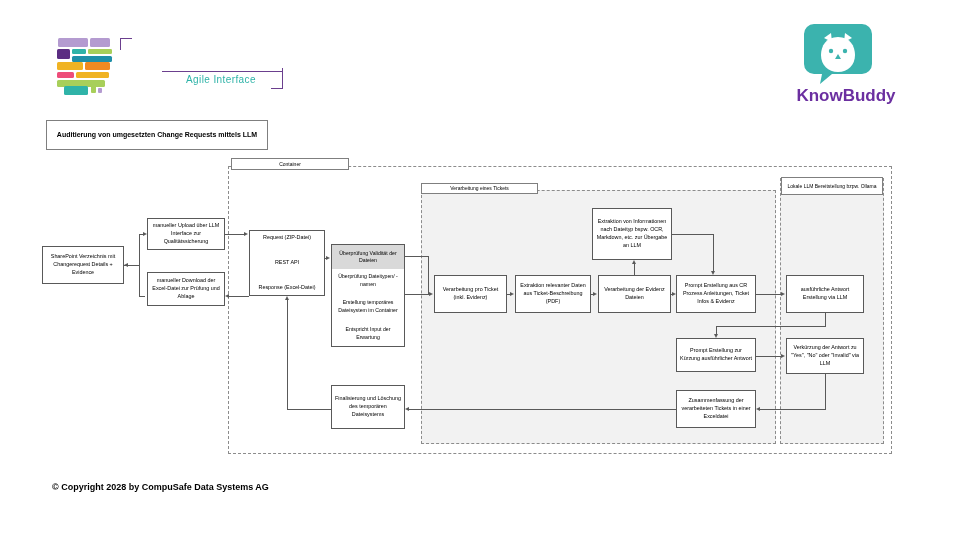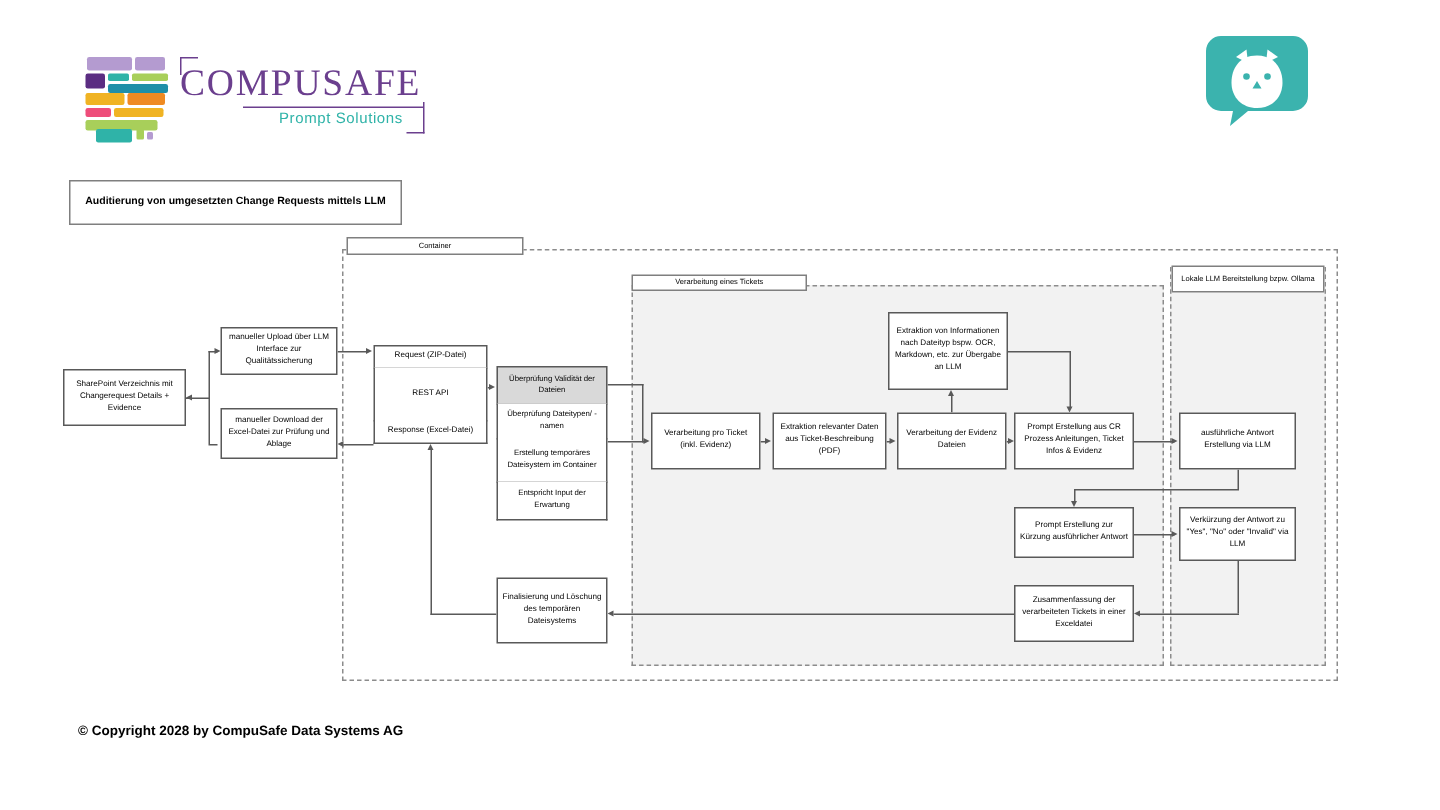"COMPUSAFE" div { html: <div>COMPUSAFE</div> -> none }
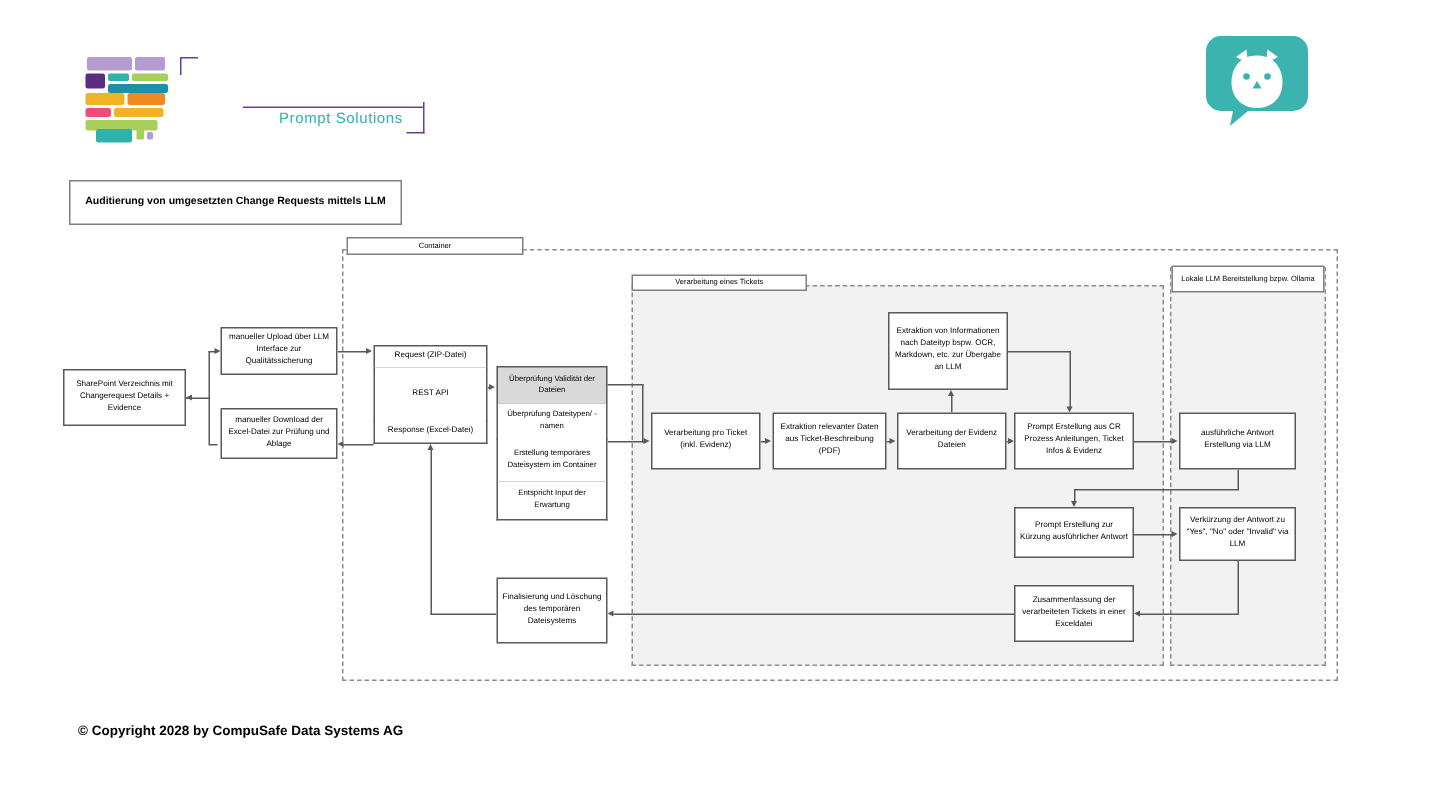"Prompt Solutions" div { text: Prompt Solutions -> Agile Interface }
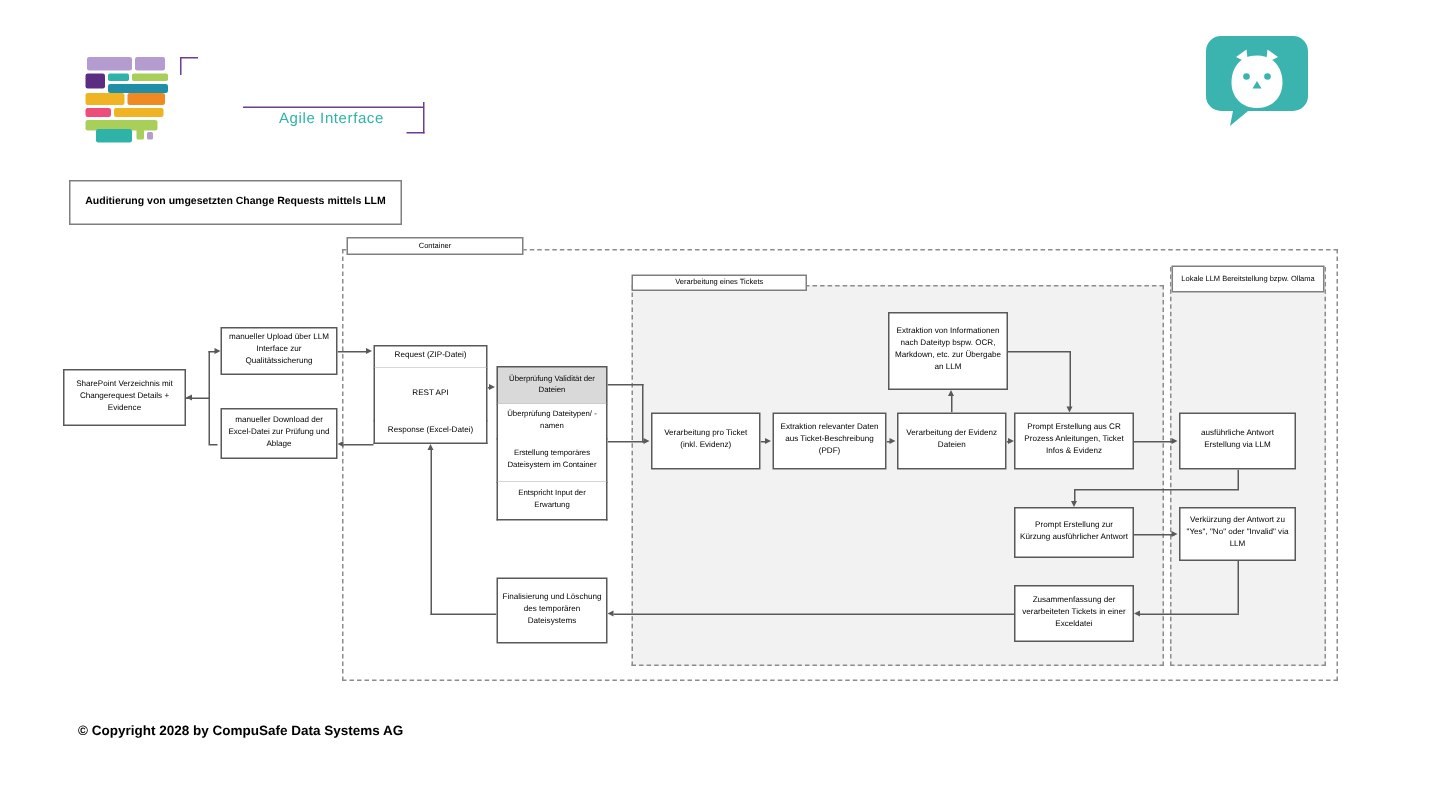"KnowBuddy" div { html: none -> <div>KnowBuddy</div> }
